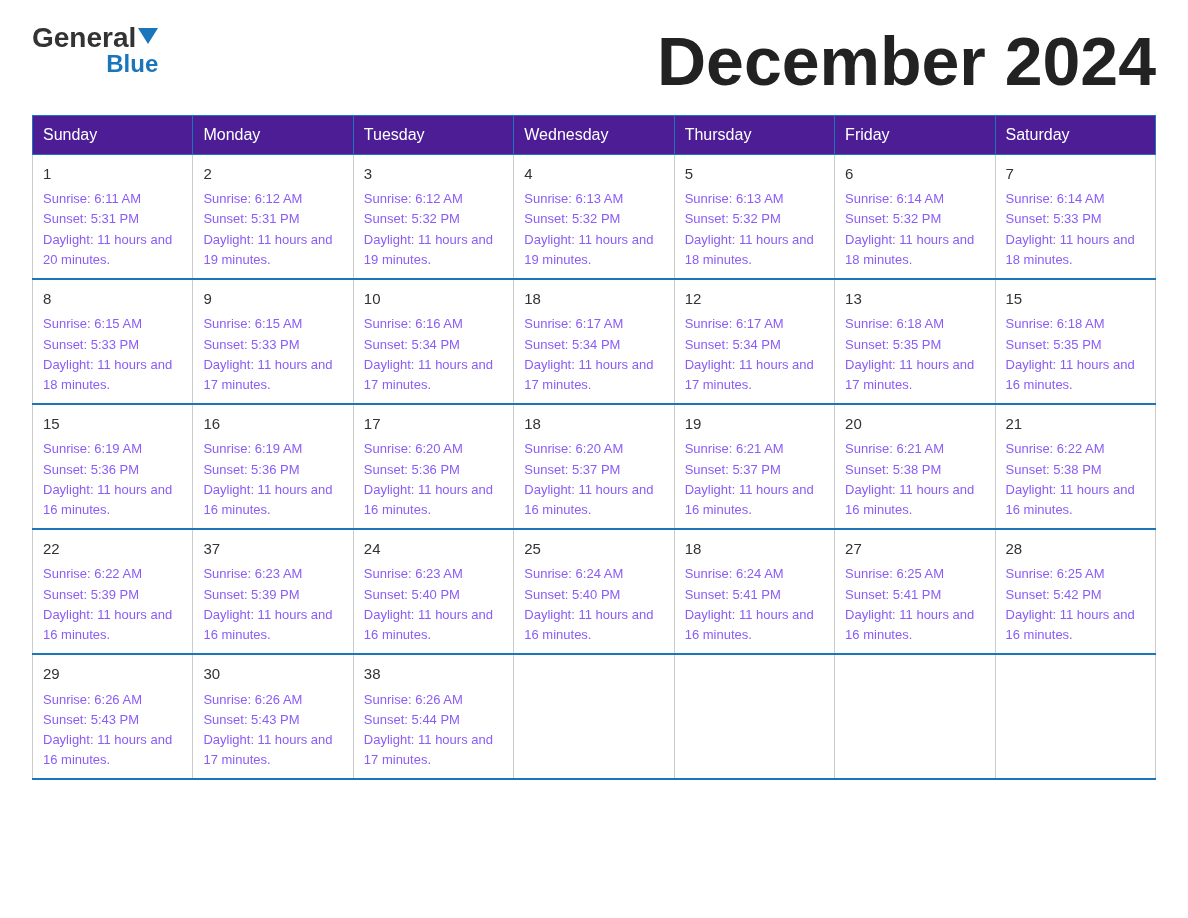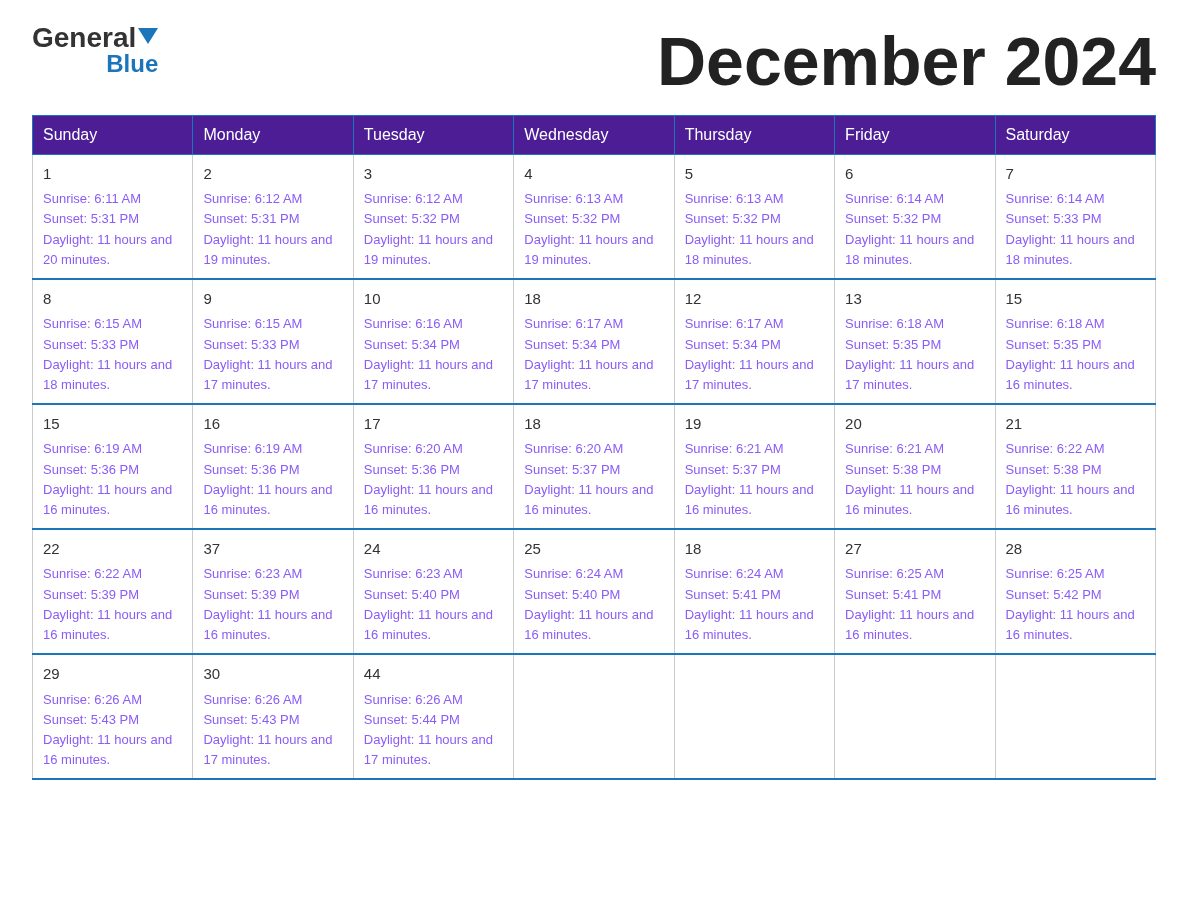"44" span.day-num { text: 44 -> 38 }
